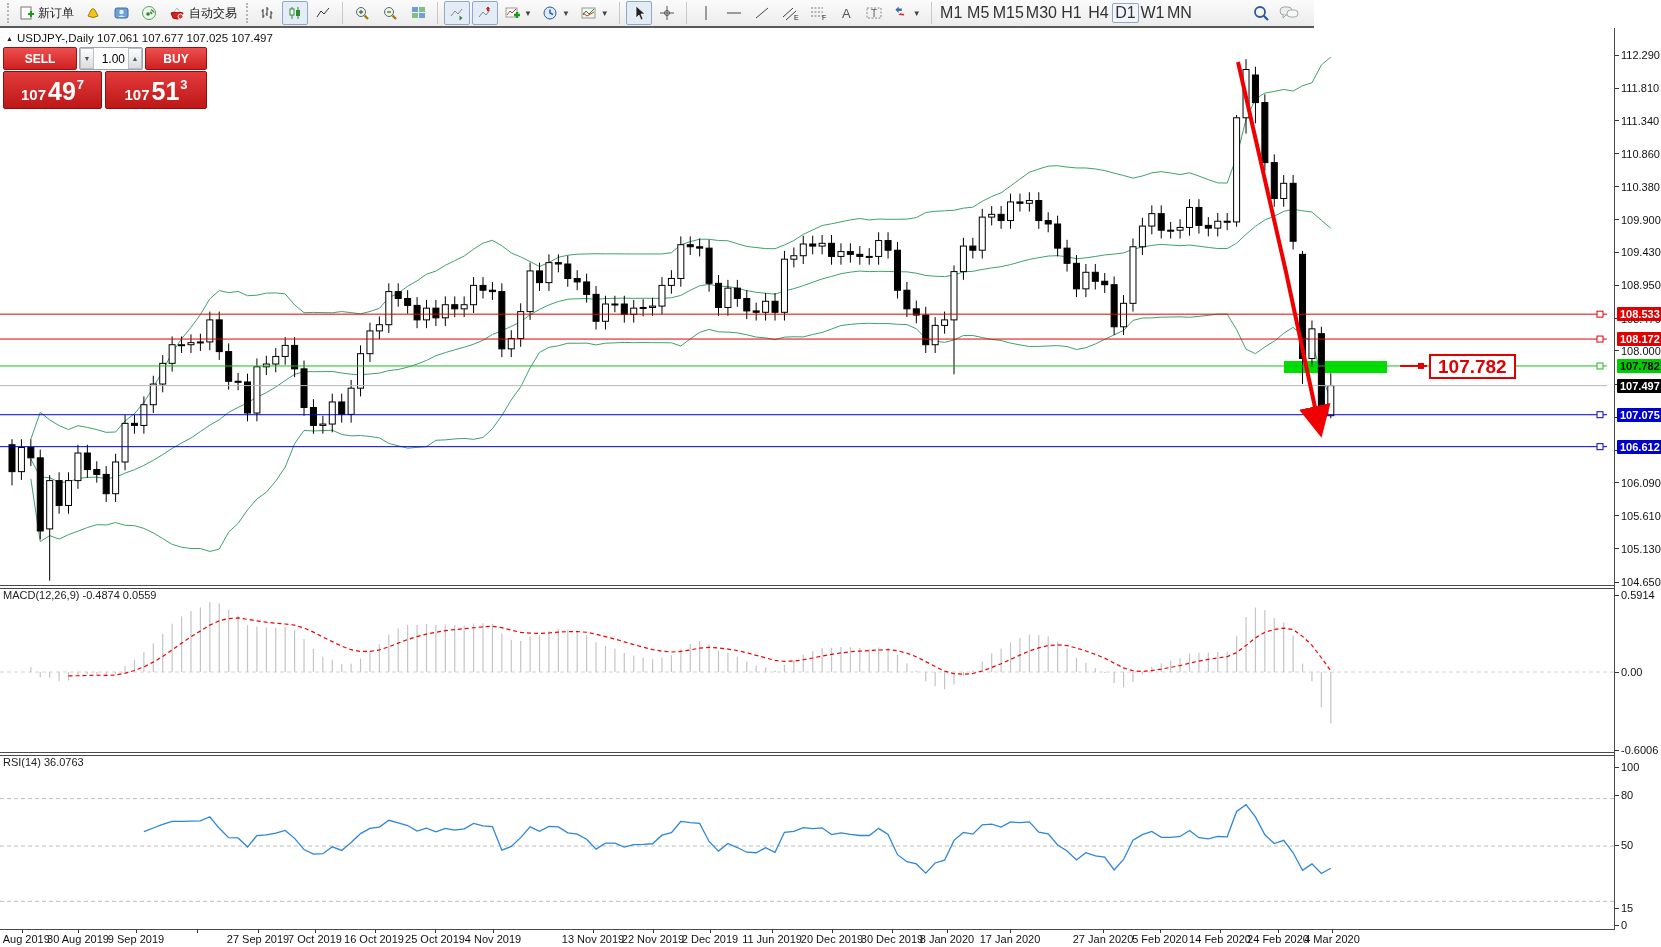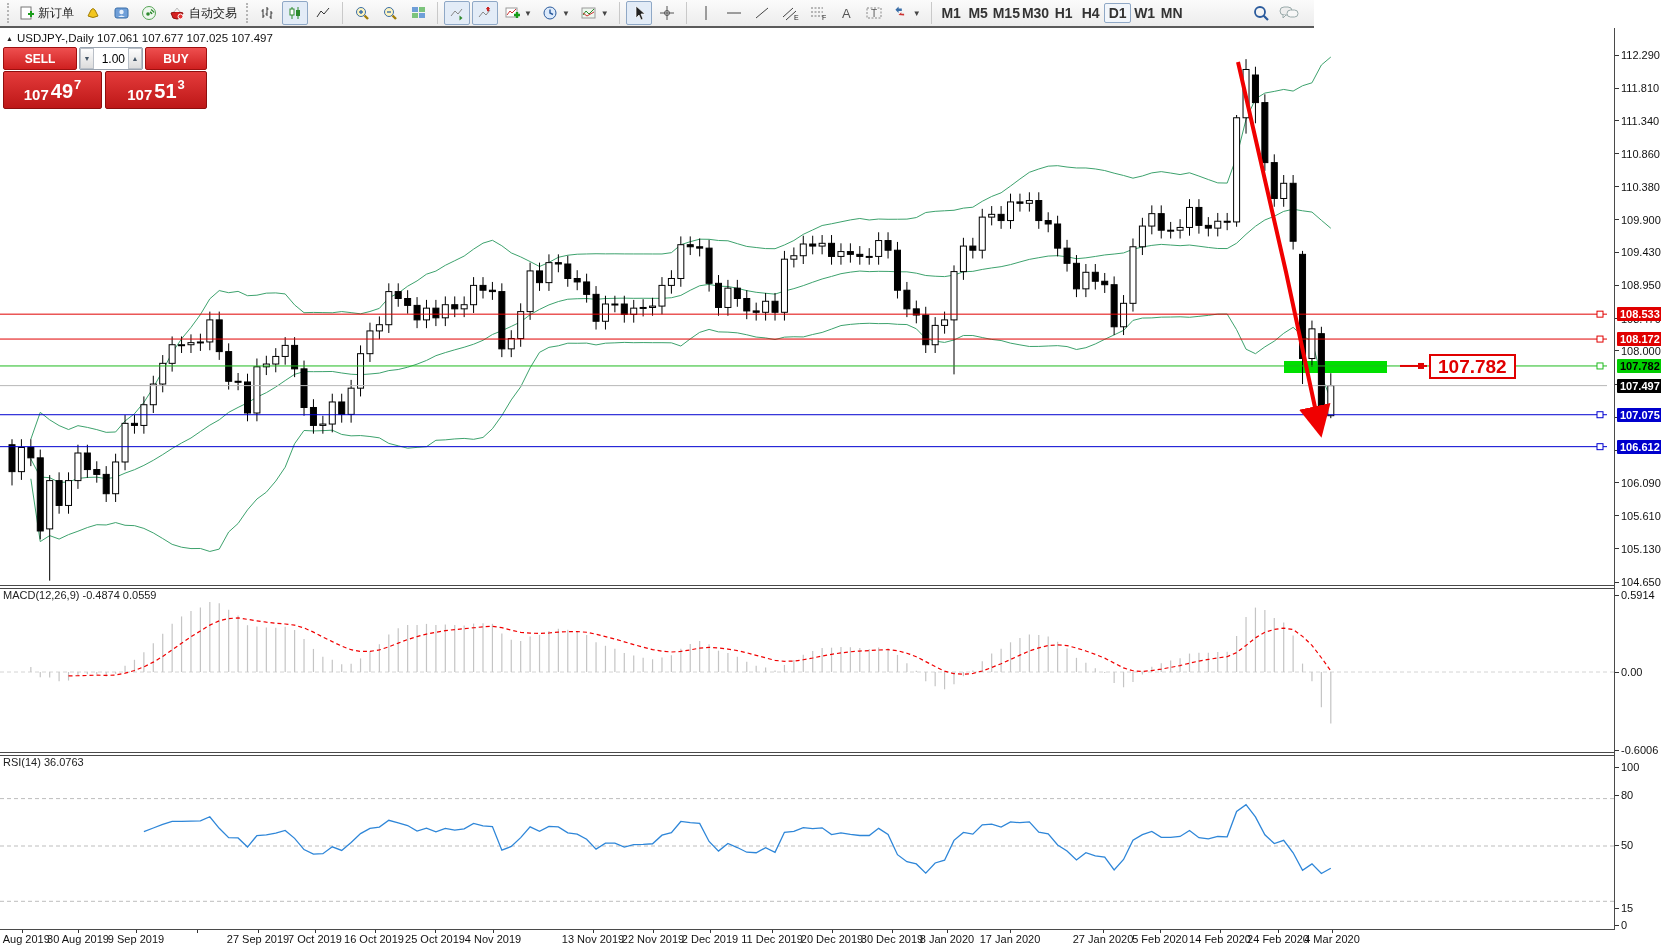"M1" .tf-btn { font-size: 14px -> 16px; font-weight: bold -> none }
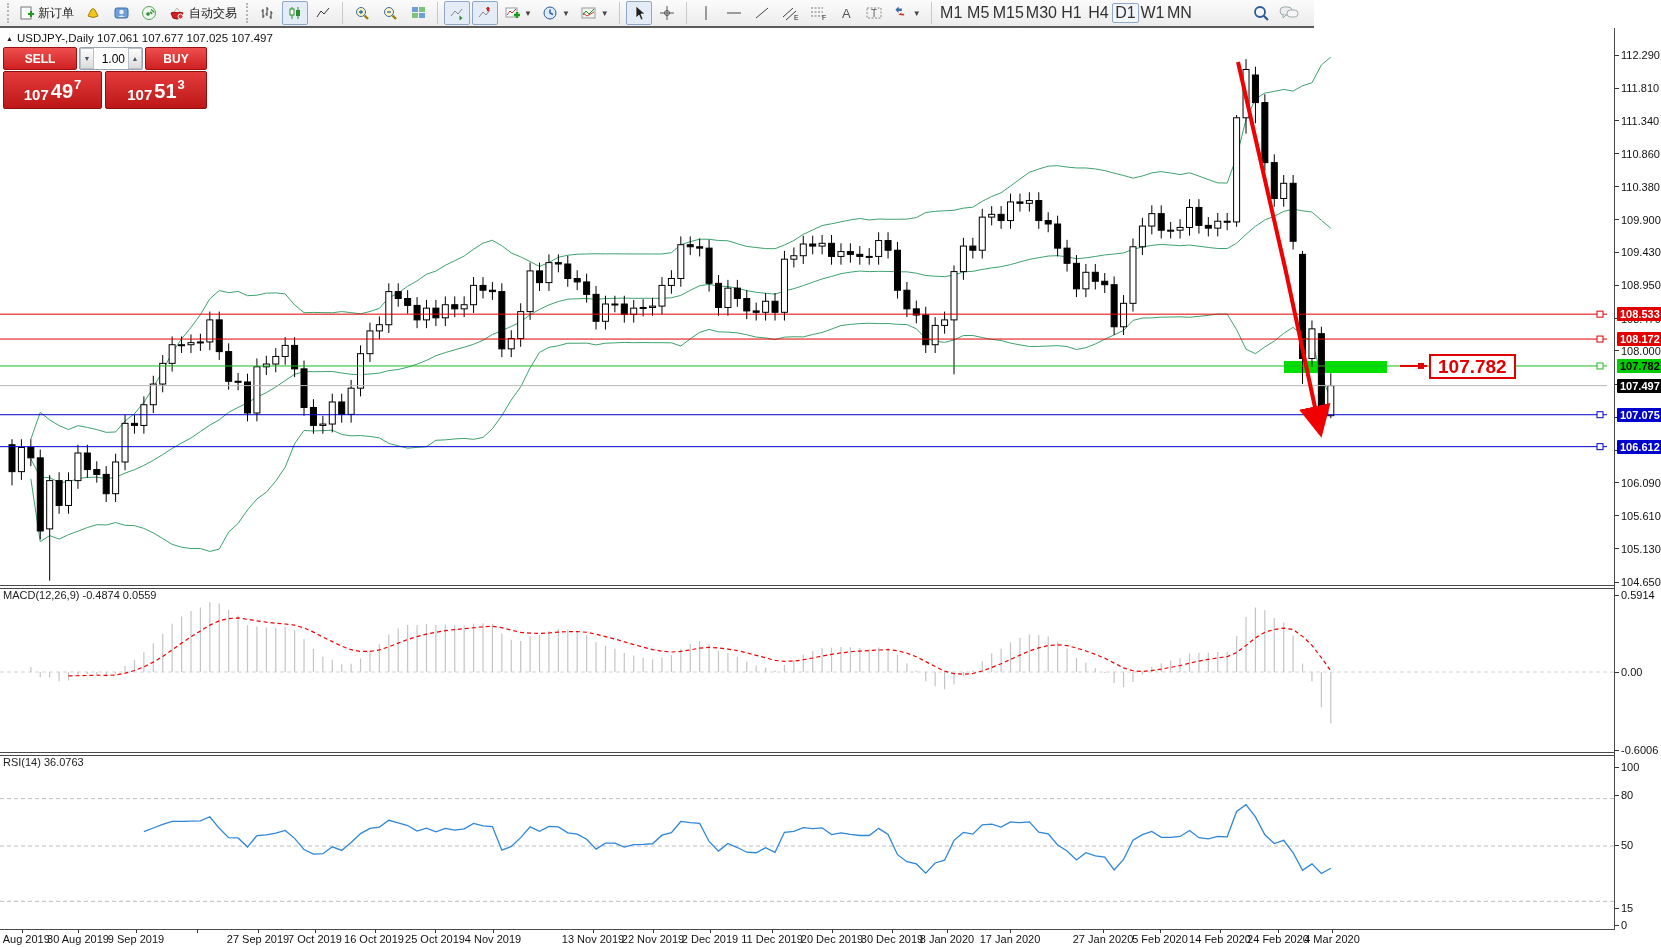"49" .tile .big { font-size: 20px -> 25px }
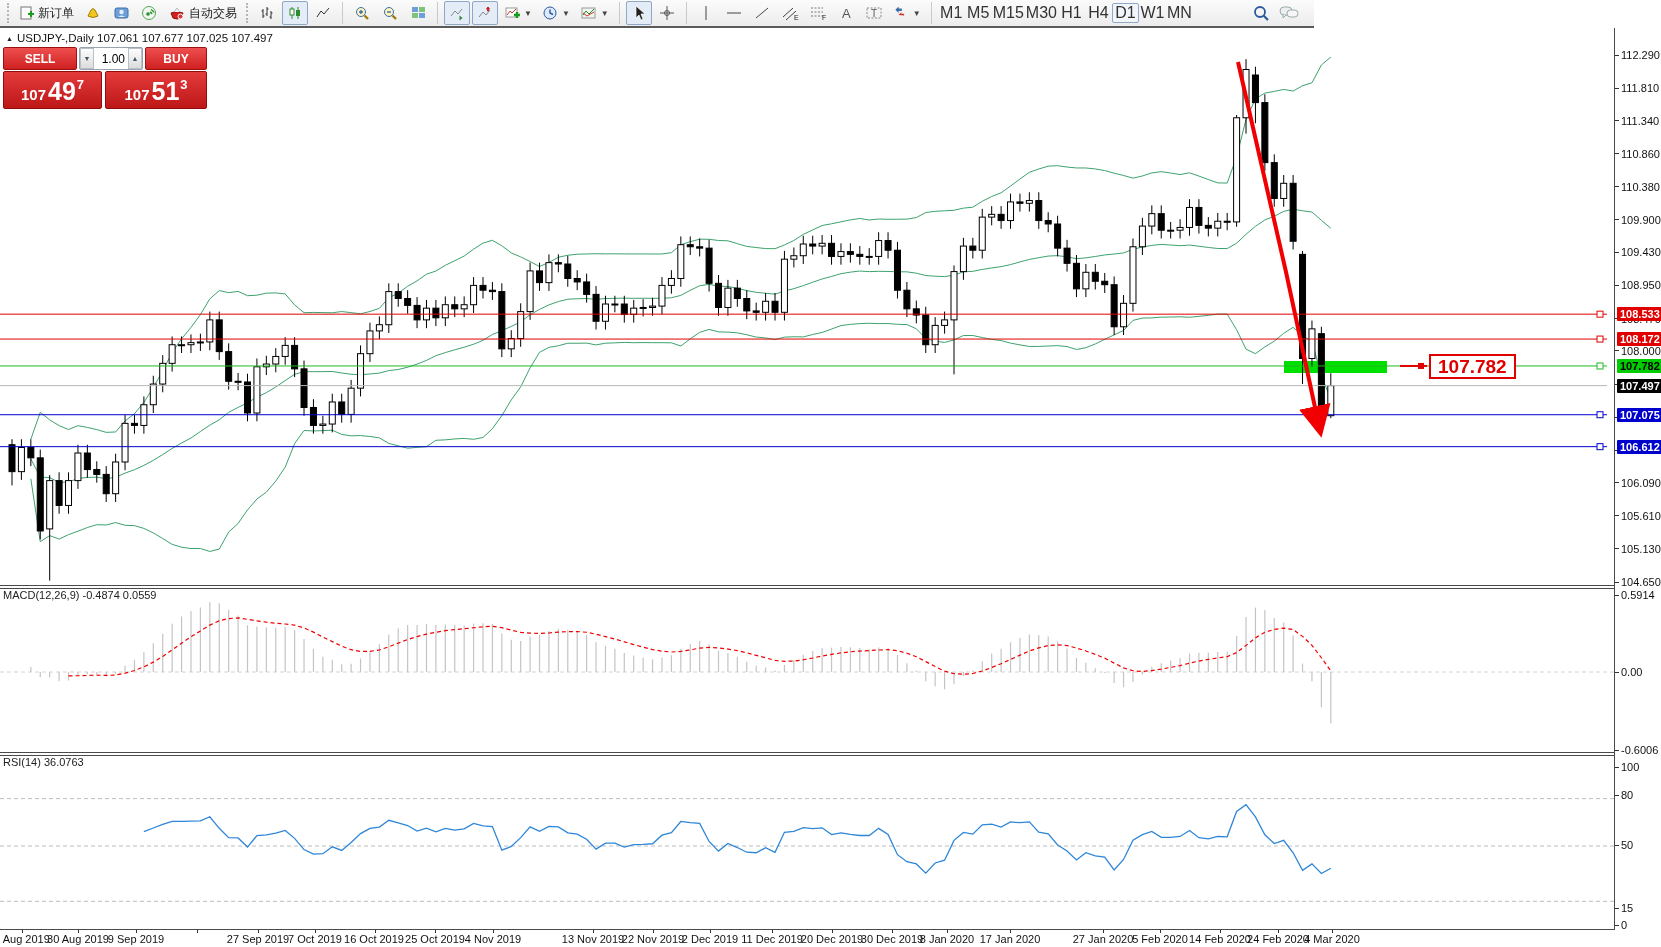"11 Dec 2019" div.date-tick { text: Dec -> Jun }
